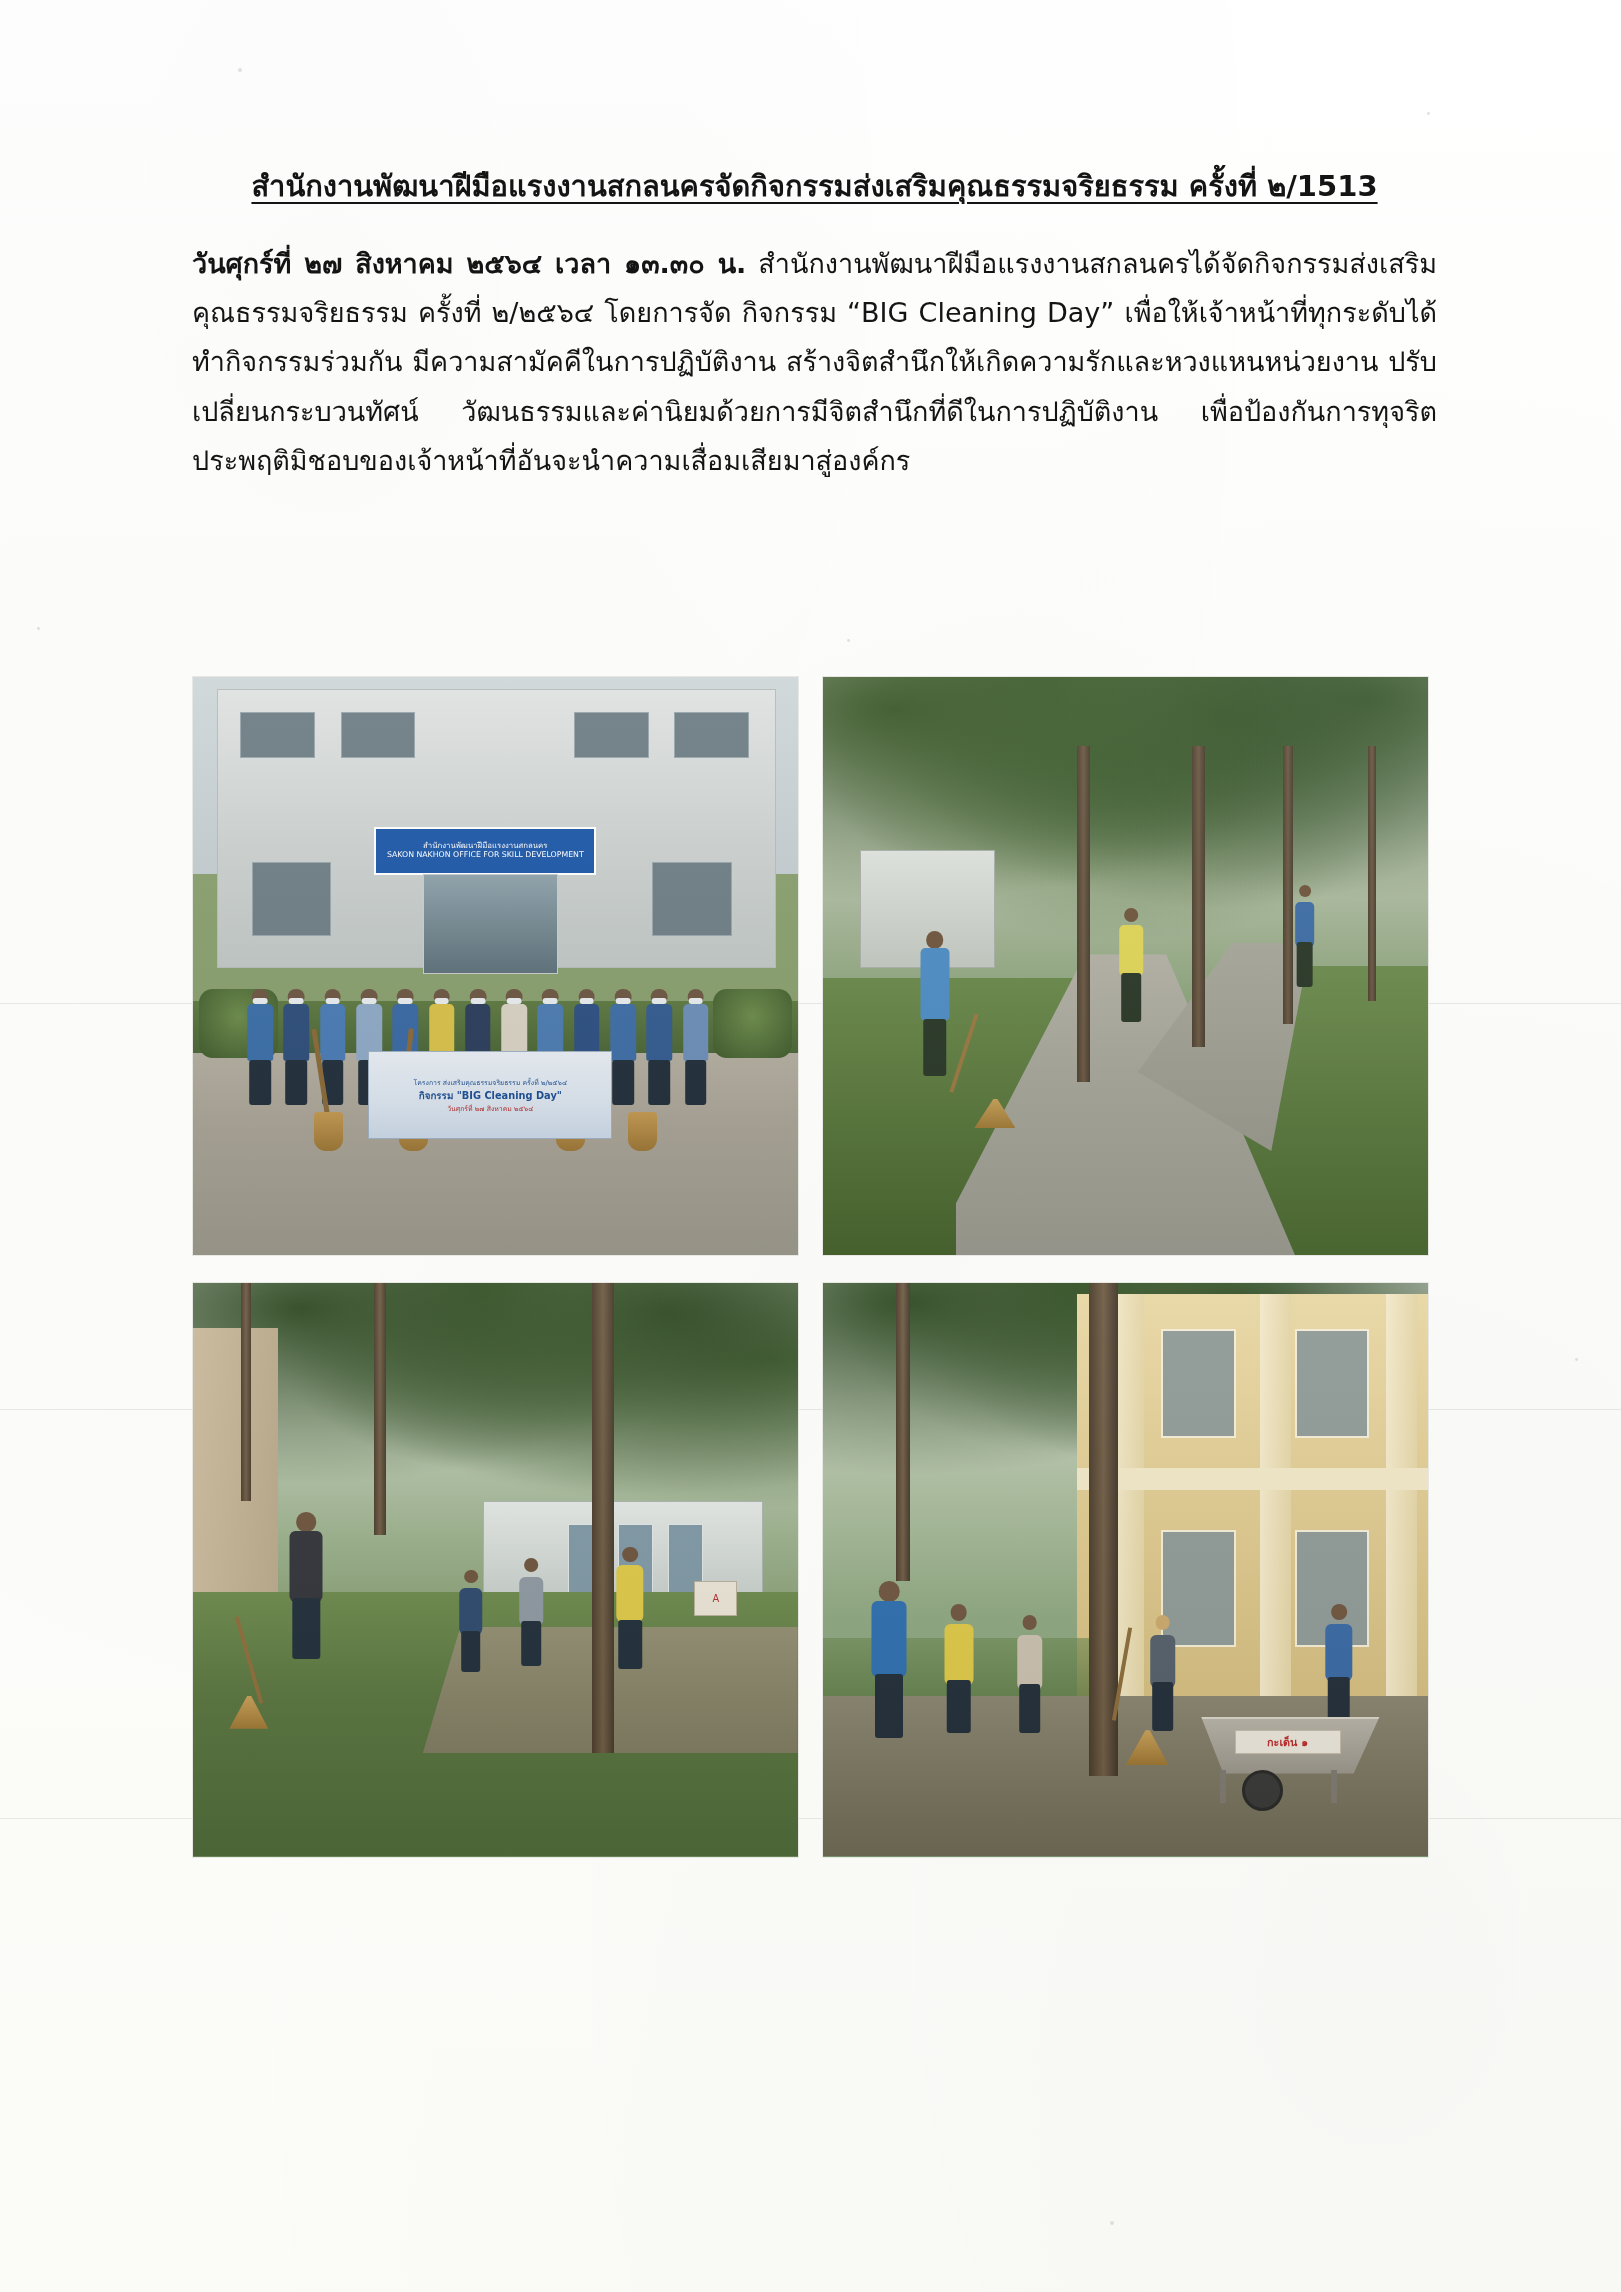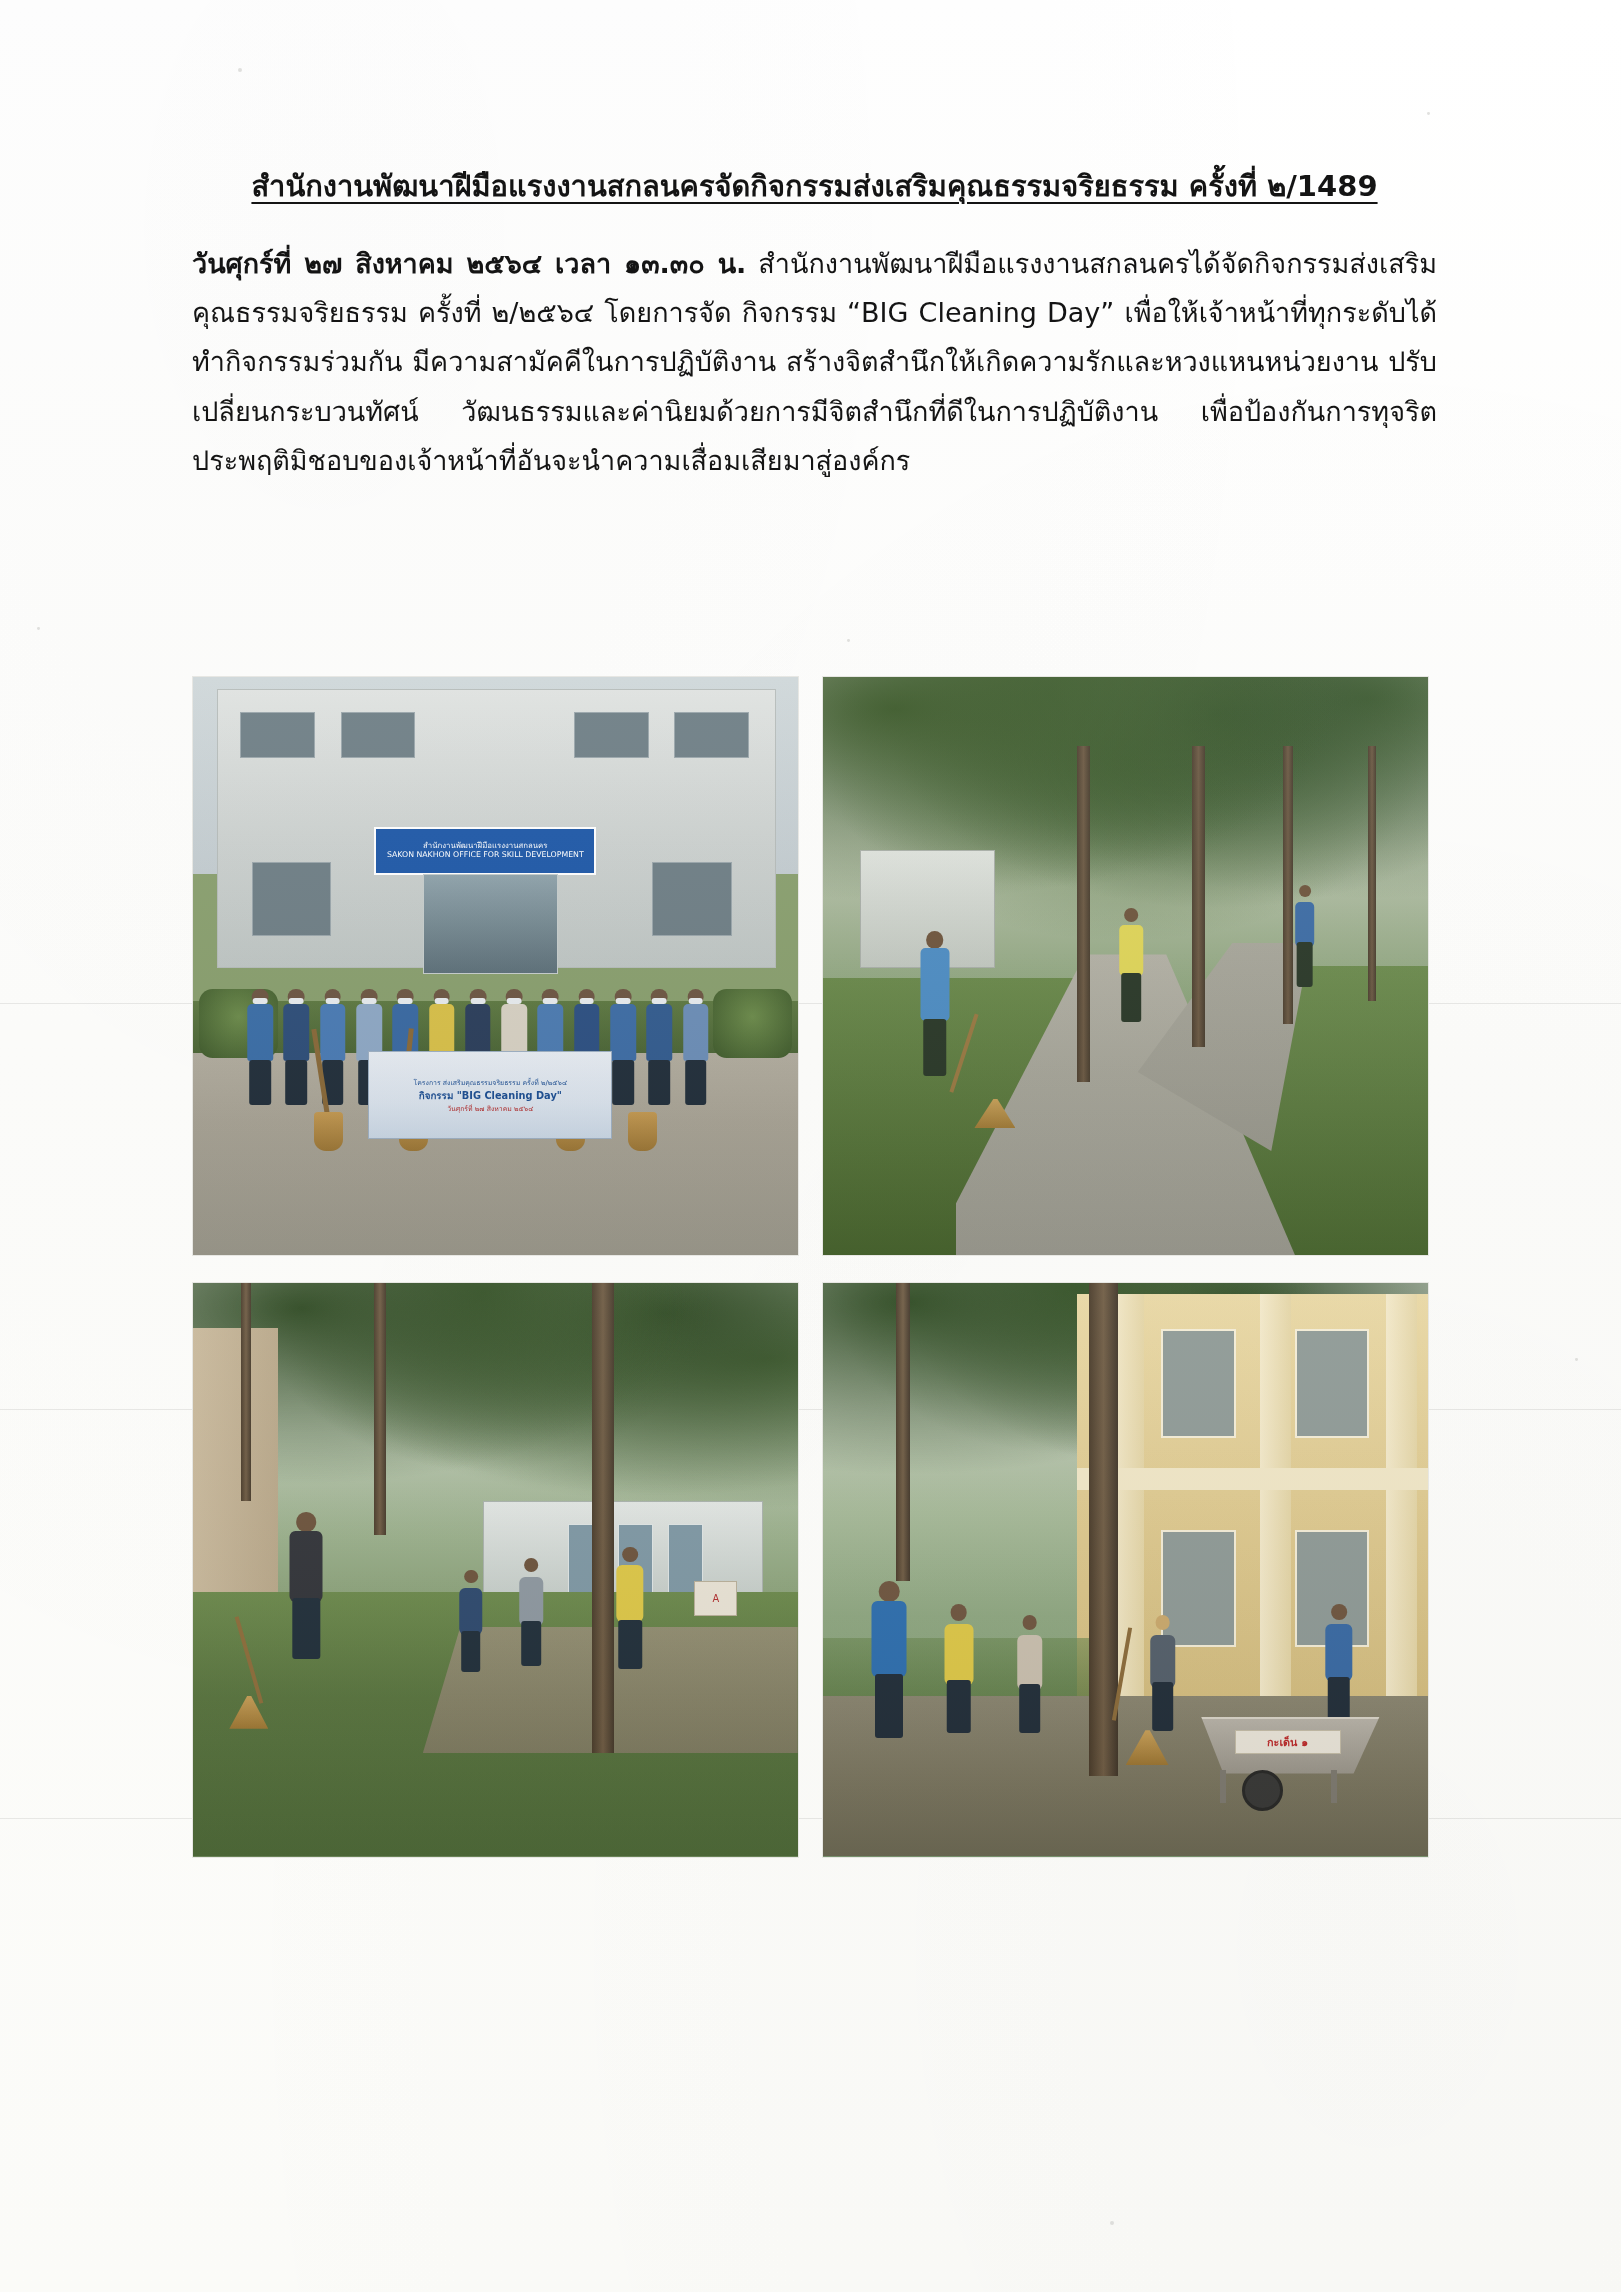"สำนักงานพัฒนาฝีมือแรงงานสกลนครจัดกิจกรรม" h1.doc-title { text: ๒/1489 -> ๒/1513 }
